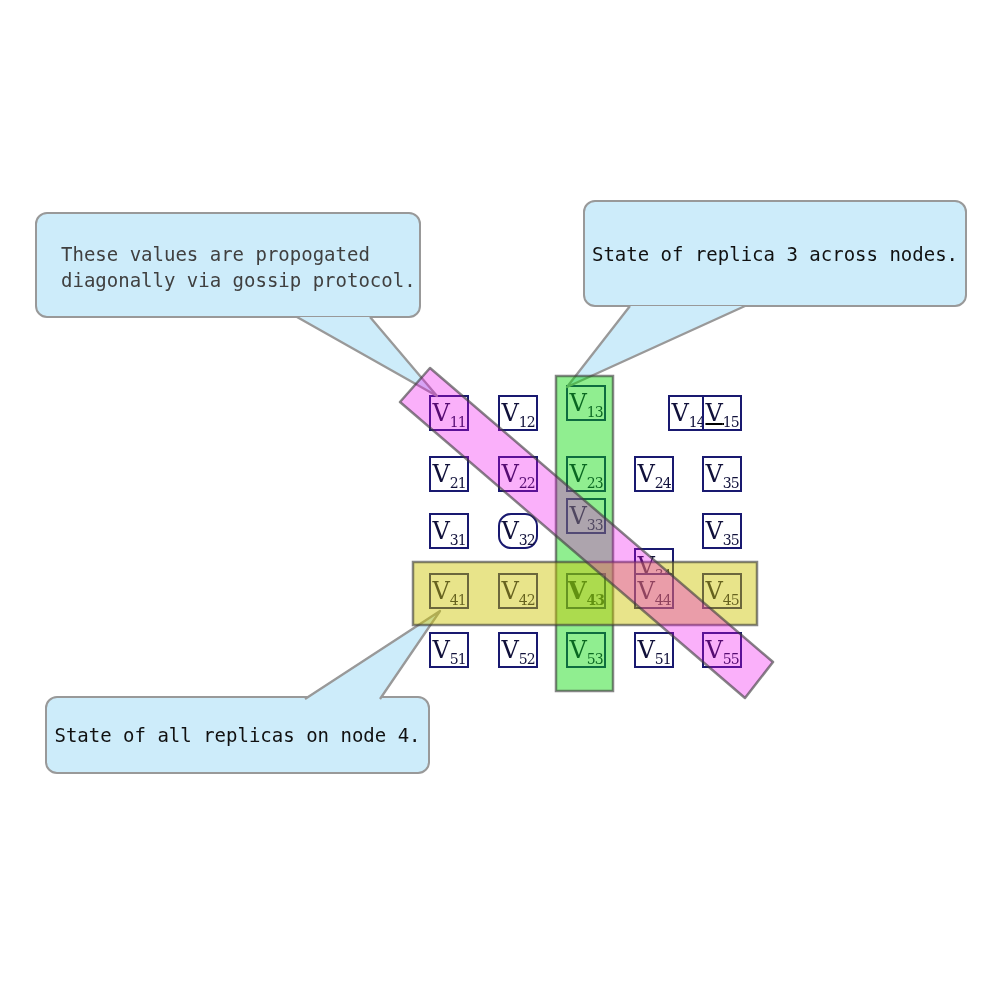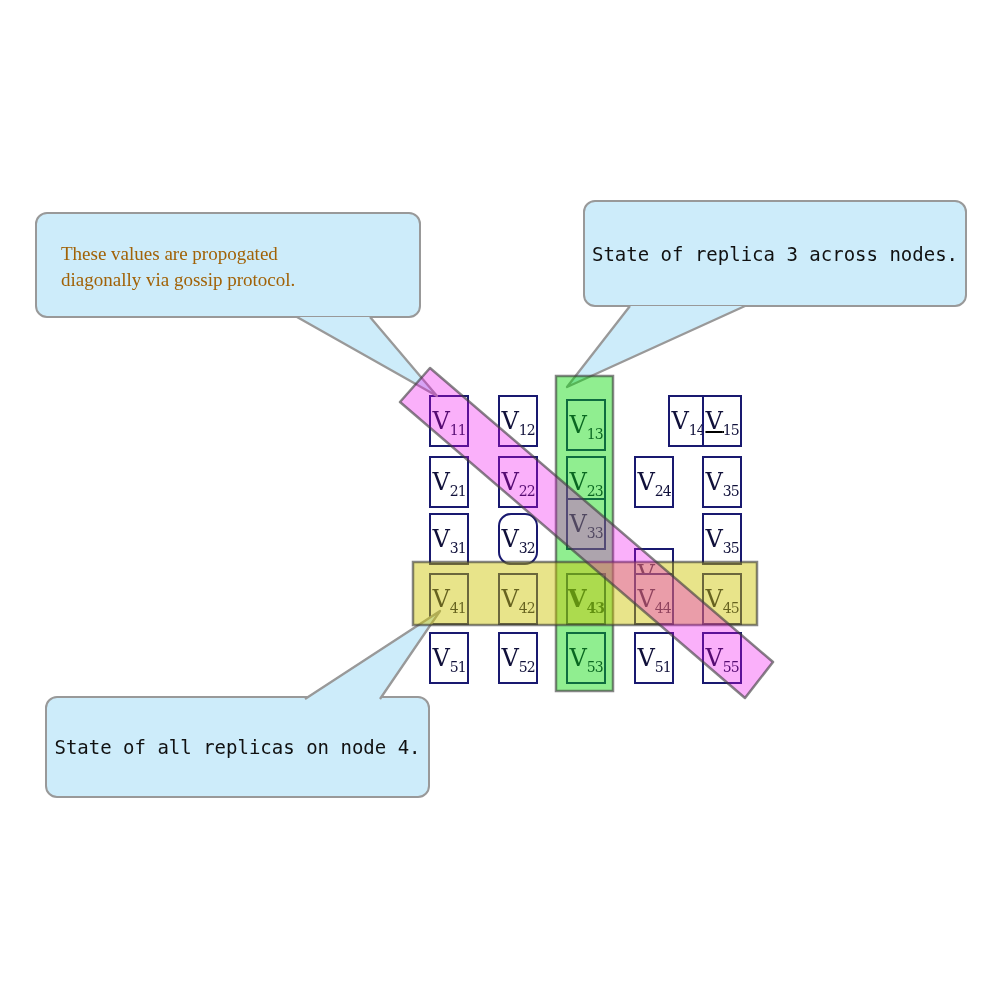"These values are propogated" #callout-gossip { color: #a16207 -> #404040; font-family: Liberation Serif, serif -> none }
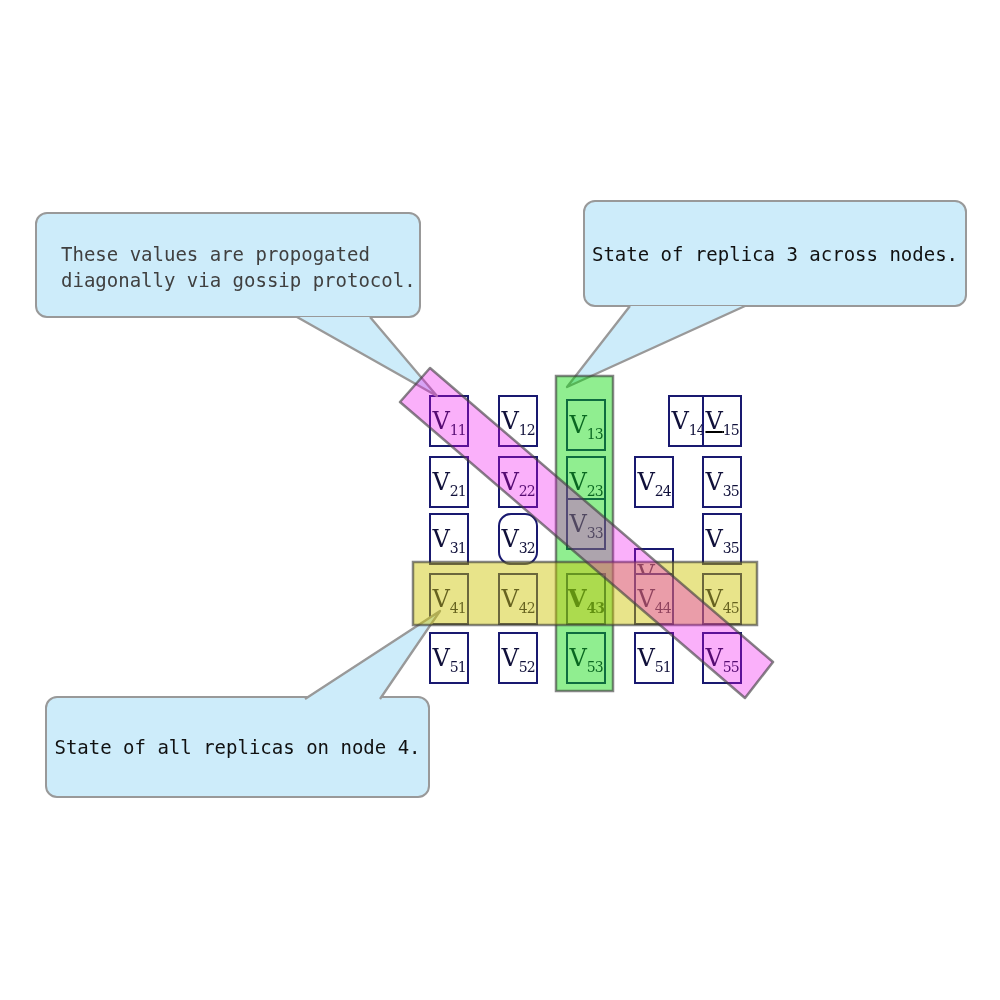"V11" .cell { height: 52px -> 36px }
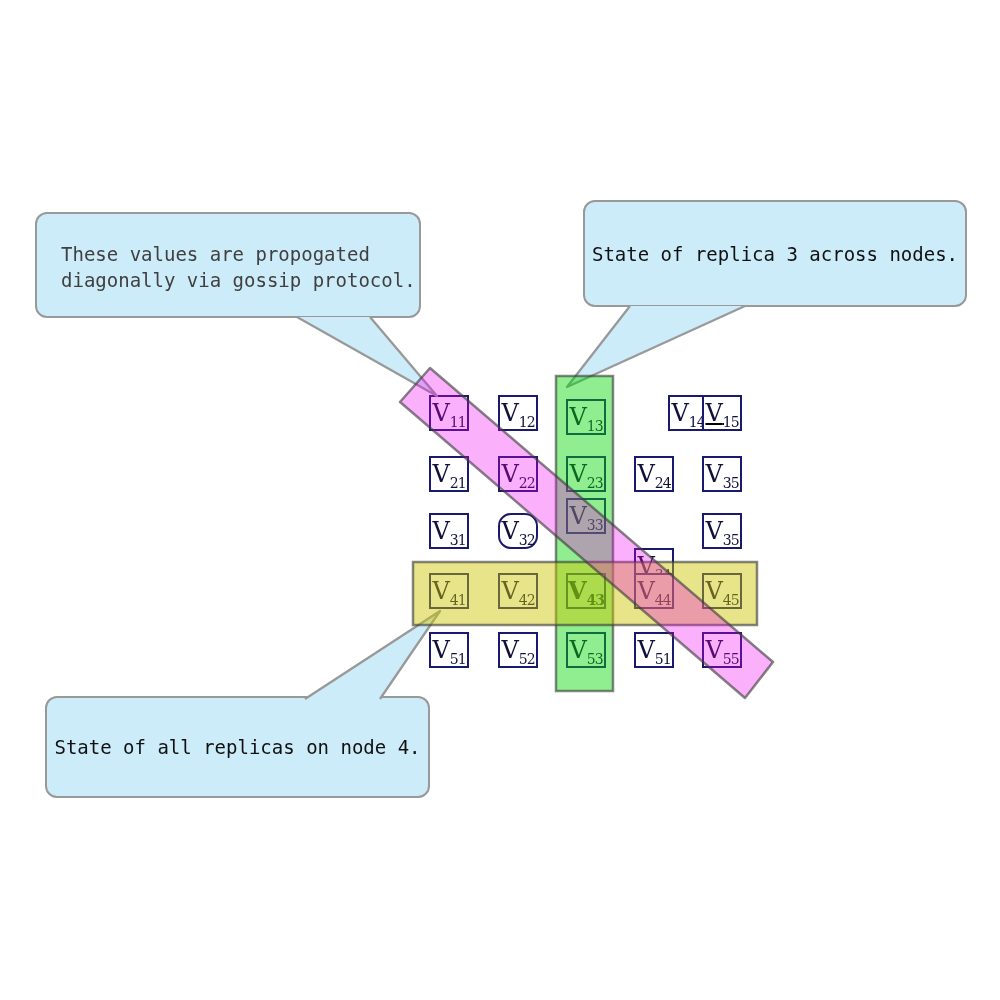"V13" div.cell { top: 399px -> 385px }
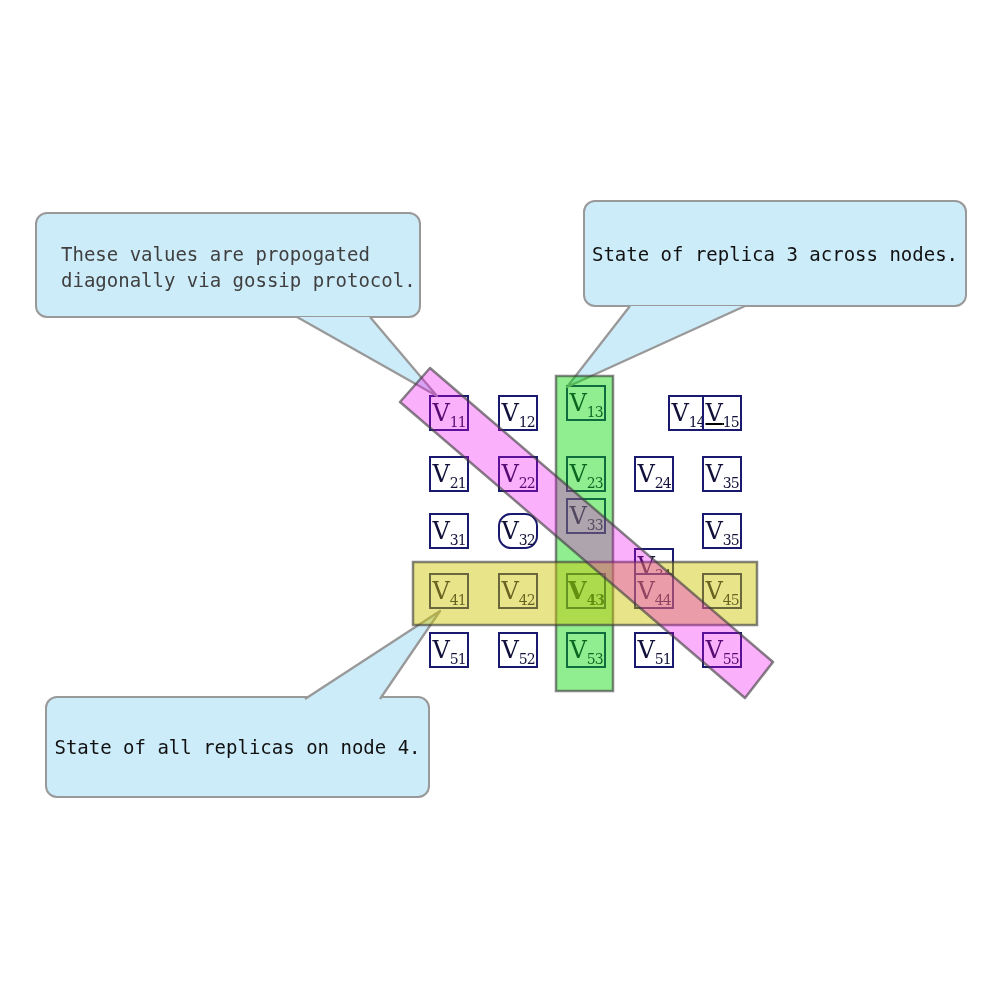"State of all replicas on" #callout-node4 { height: 102px -> 78px }
